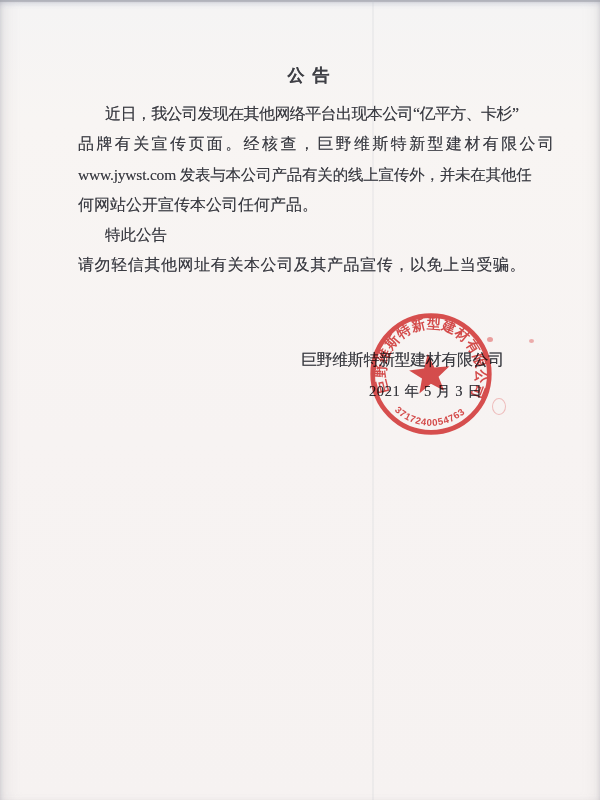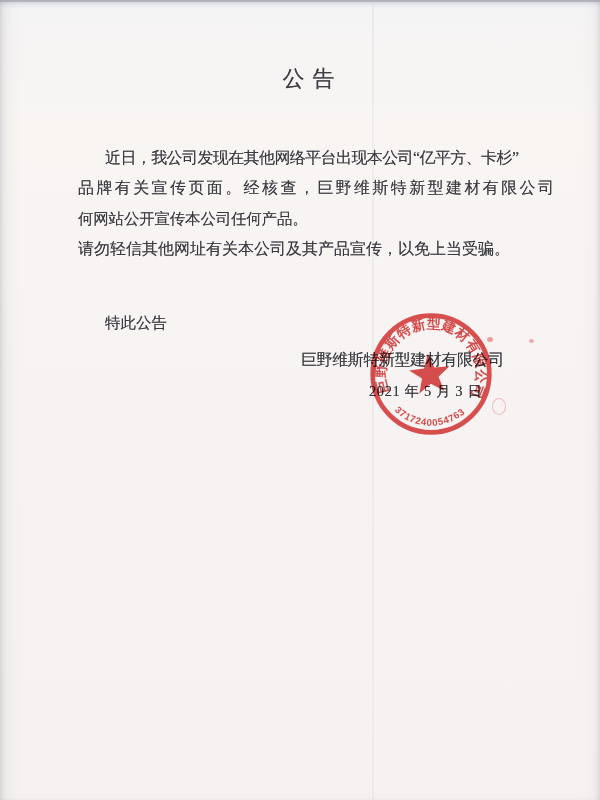"公告" .title { font-size: 22px -> 17px; font-weight: 400 -> 700 }
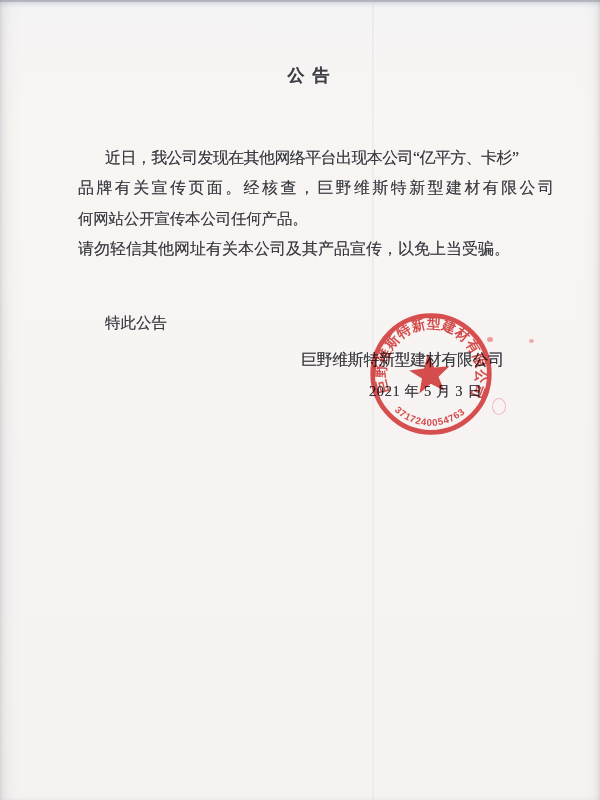"近日，我公司发现在其他网络平台出现本公司“亿平方、卡杉”" .line:nth-child(1), .line:nth-child(5), .line:nth-child(7) { margin-top: 44px -> none }
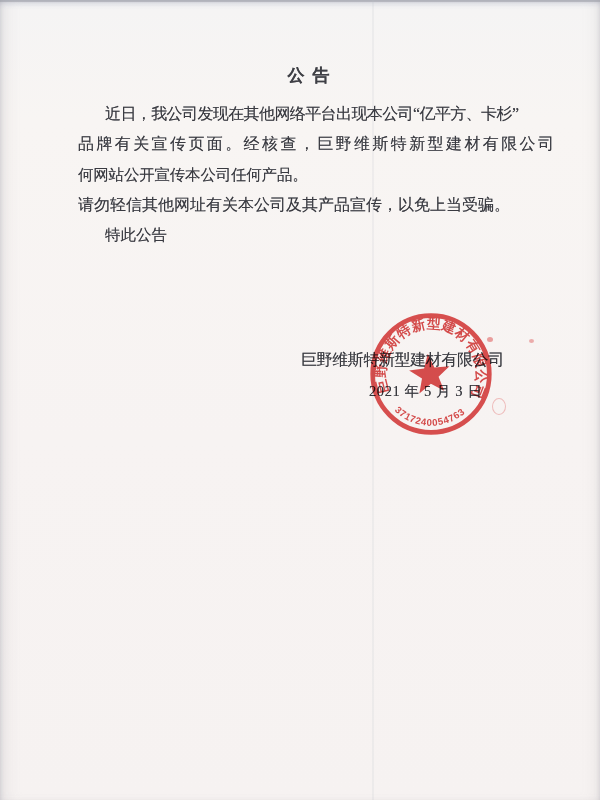"www.jywst.com 发表与本公司产品有关的线上宣传外，并未在其他任" div.line { html: none -> <div>www.jywst.com 发表与本公司产品有关的线上宣传外，并未在其他任</div> }
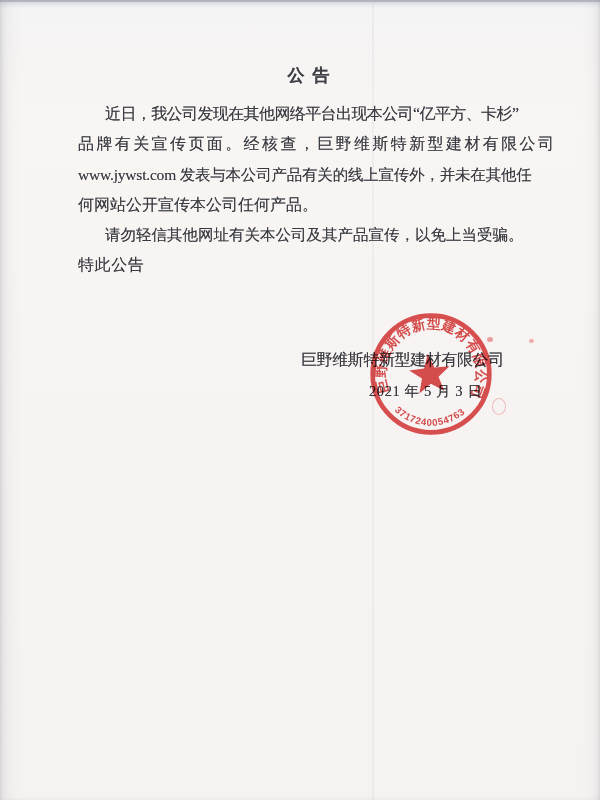"请勿轻信其他网址有关本公司及其产品宣传，以免上当受骗。" div.line { order: before "特此公告" -> after "特此公告" }
